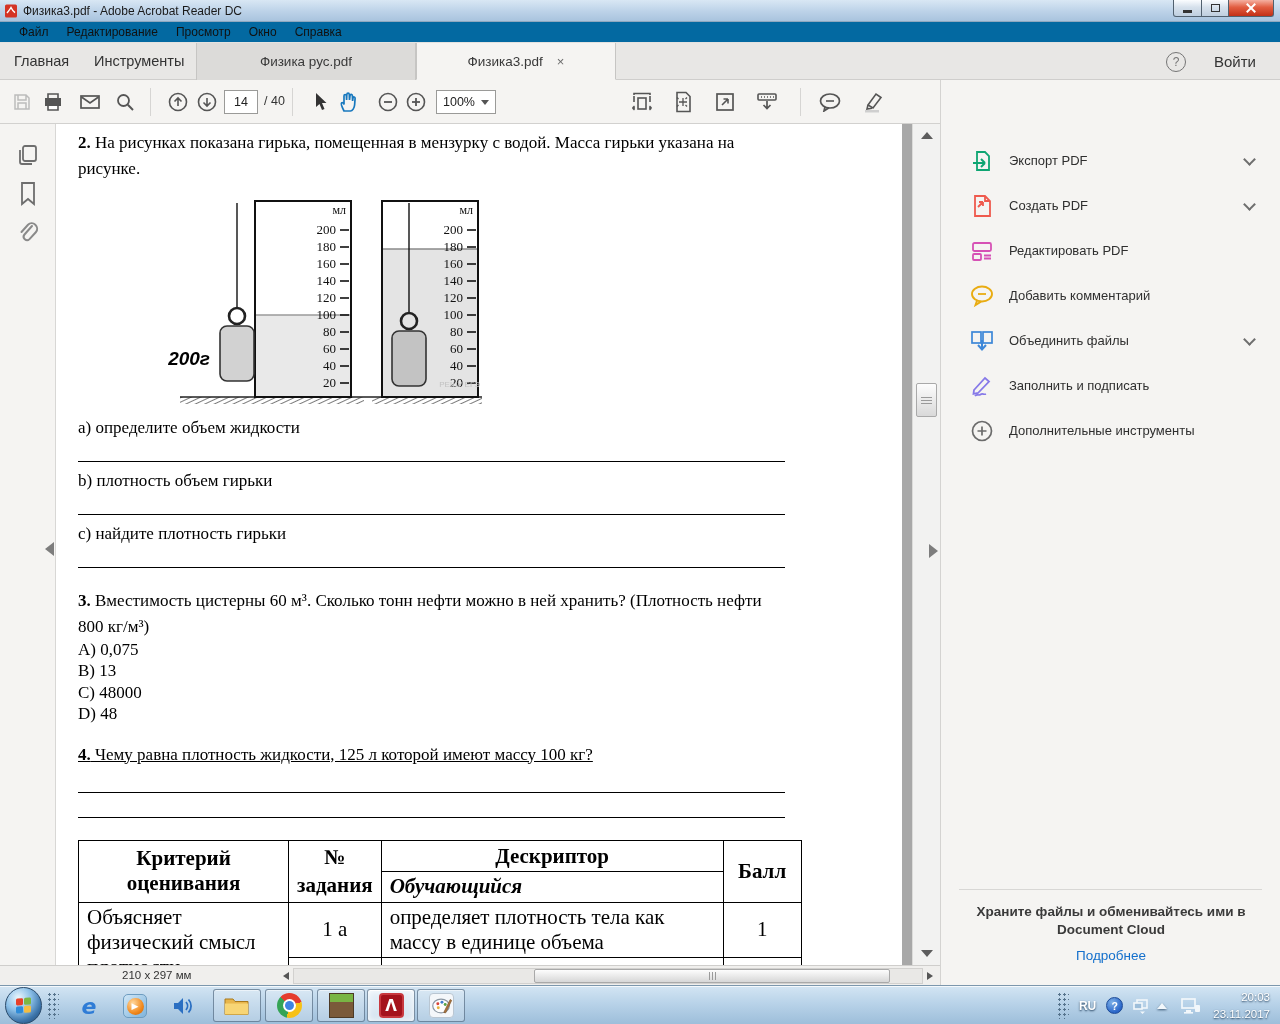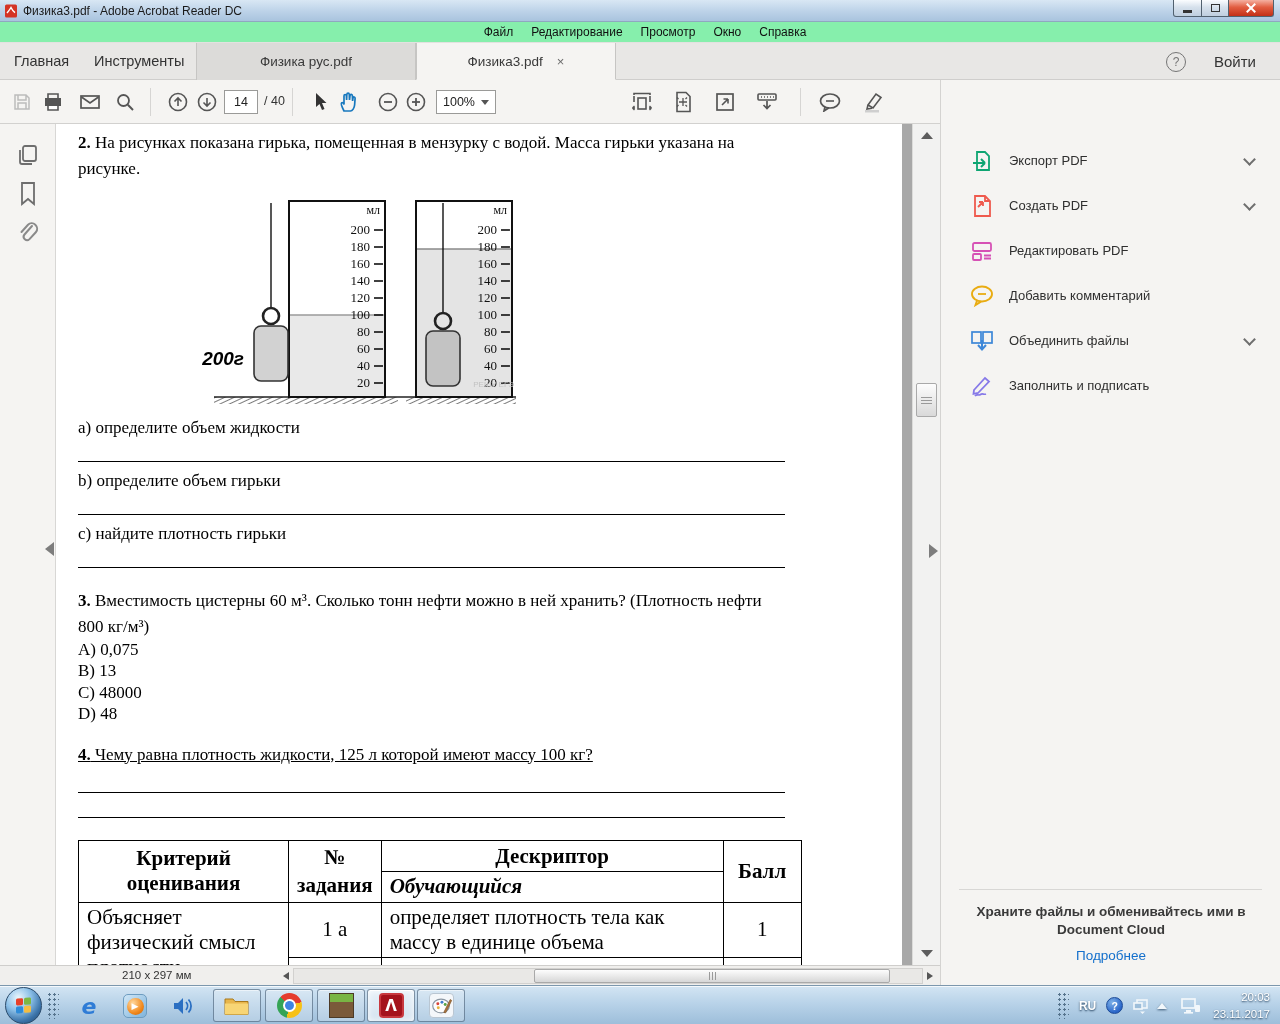"Файл" .menubar { background: #86efac -> #0369a1; justify-content: center -> none }
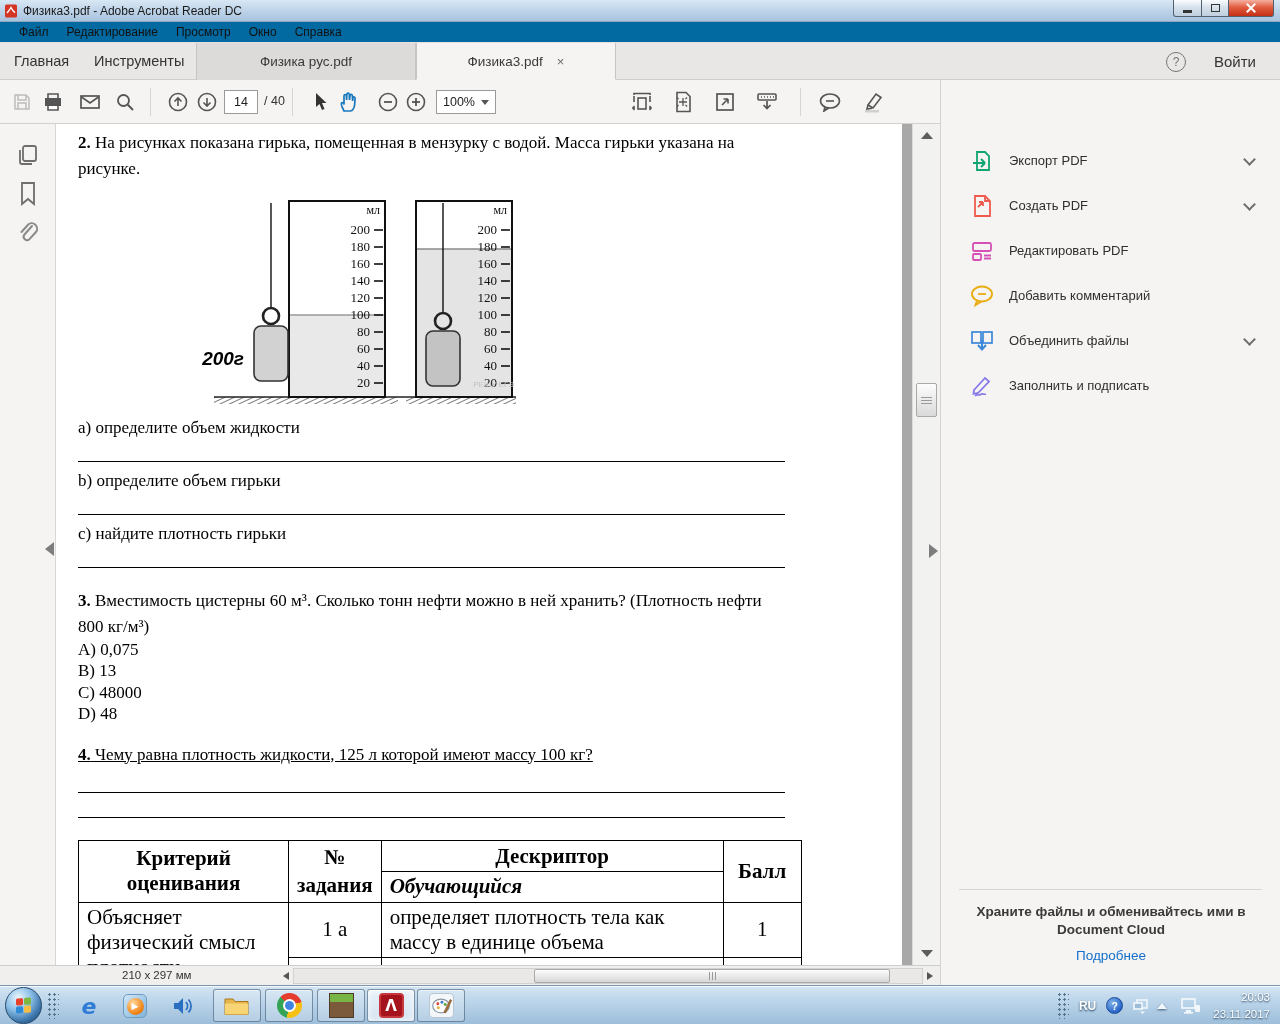"мл" .figure { margin: 12px 0 0 120px -> 12px 0 0 86px }
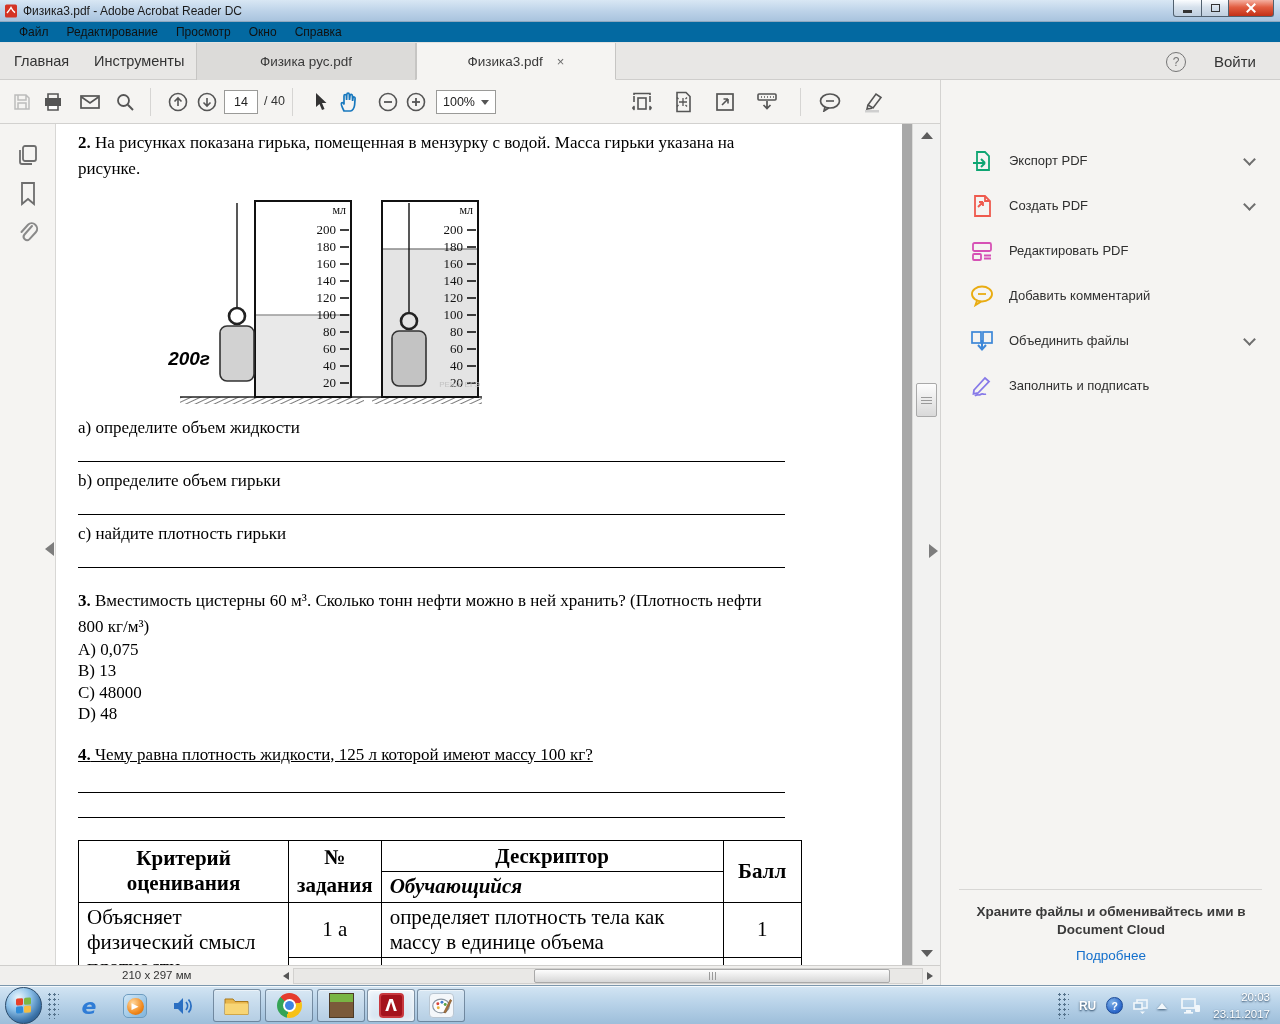"Дополнительные инструменты" div.toolitem { html: none -> <div> <svg> <circle></circle> <path></path> </svg> <span>Дополнительные инструменты</span> </div> }
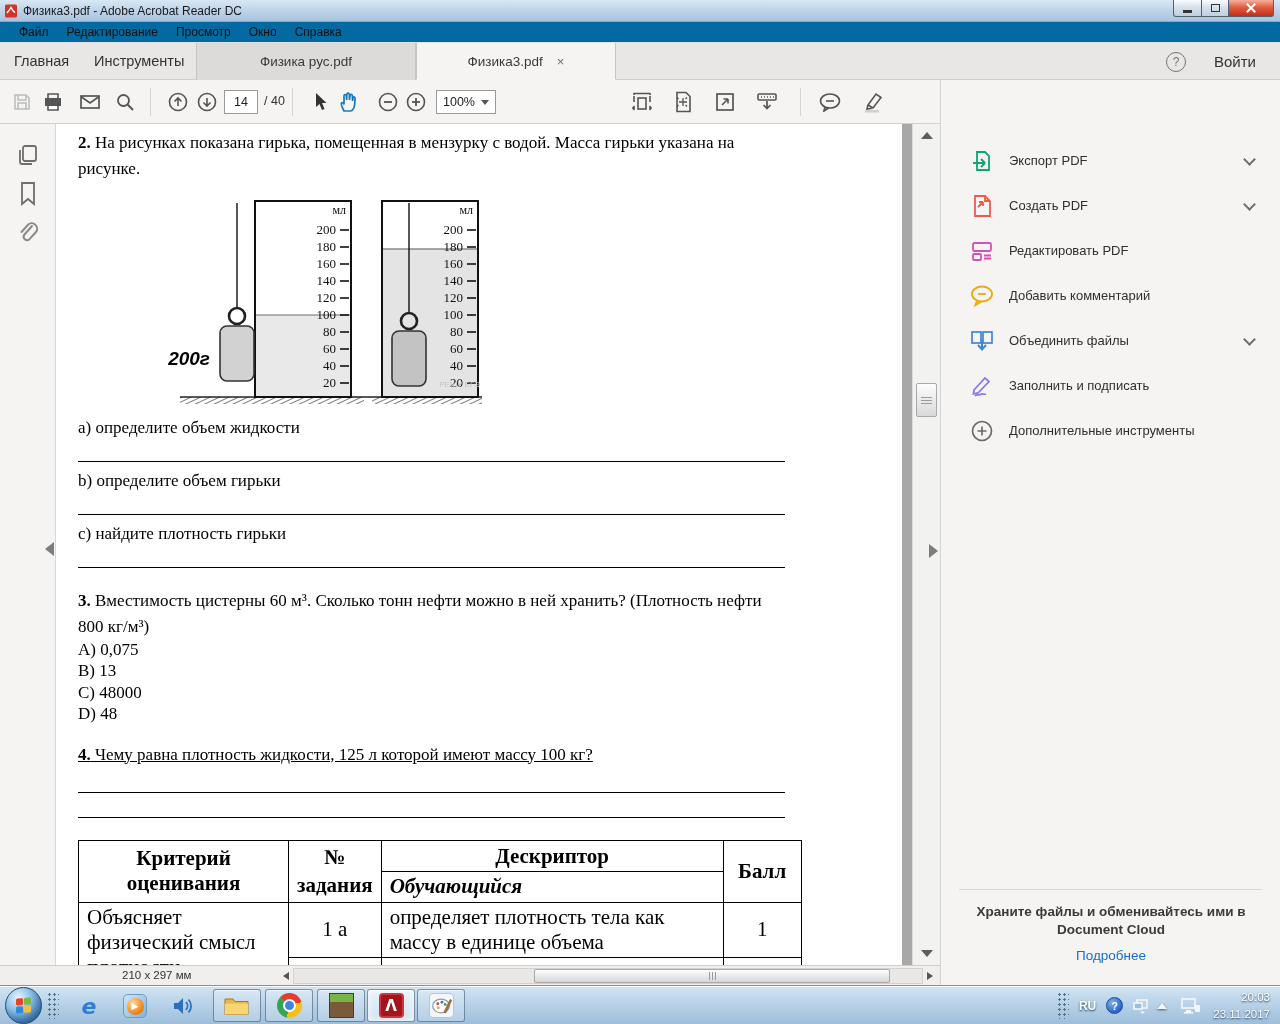"b) определите объем гирьки" div.part { text: определите -> плотность }
